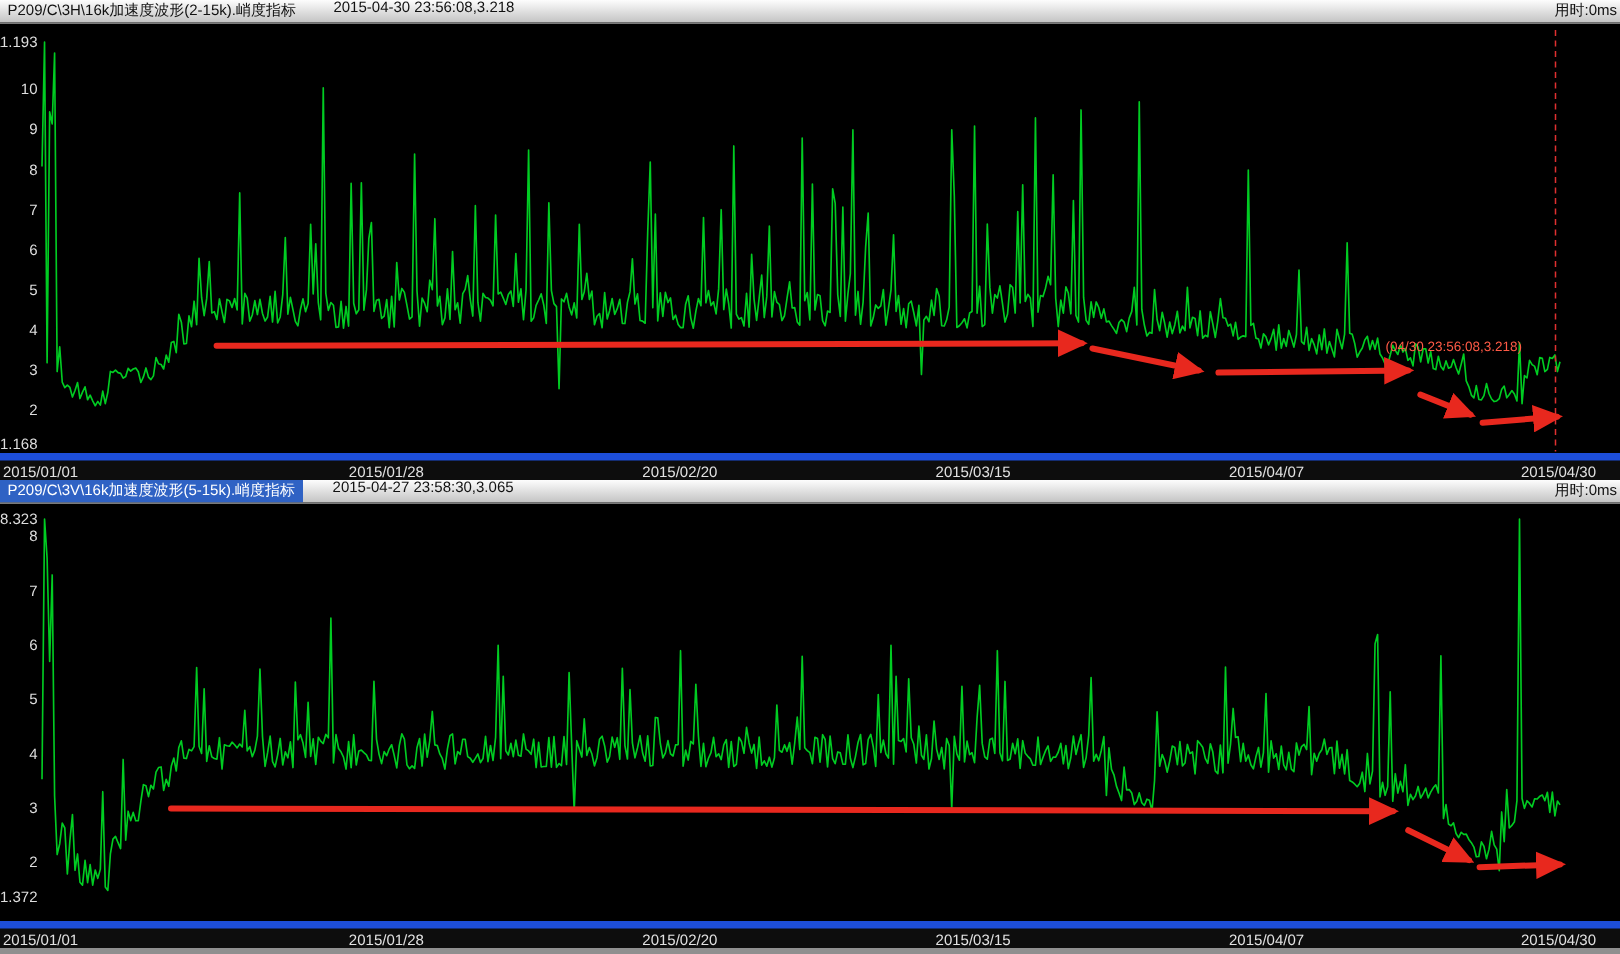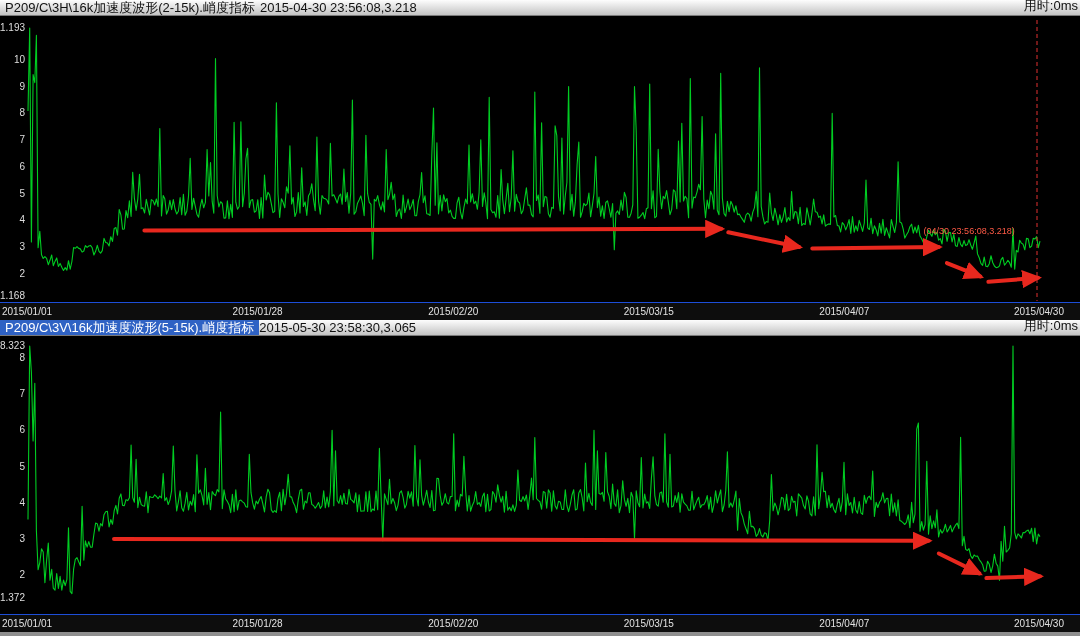"P209/C\3H\16k加速度波形(2-15k).峭度指标" .panel-header { align-items: flex-end -> flex-start; font-size: 13px -> 10px }
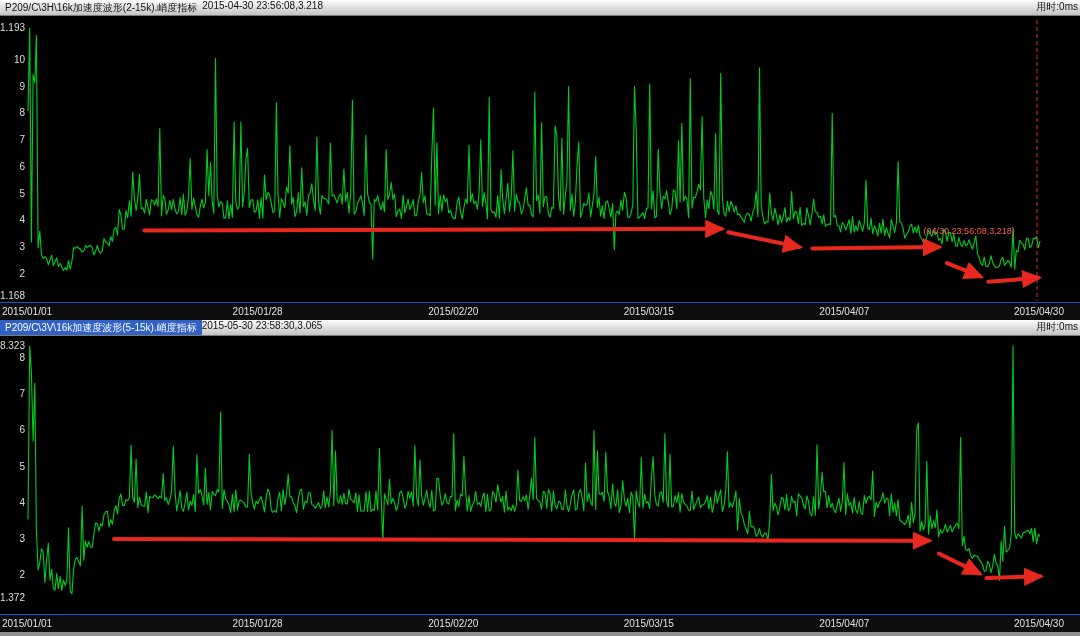"2015-04-30 23:56:08,3.218" .panel-header .ts { margin-left: 0 -> 20px }
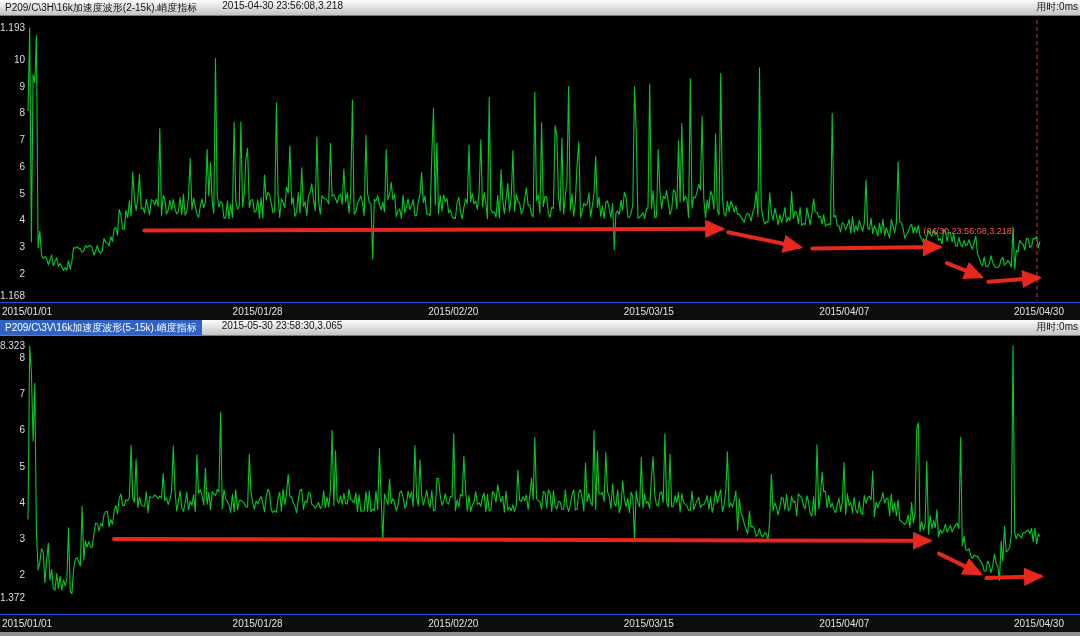"2015/01/01" .xaxis { border-top: 1px solid #1d4ed8 -> 5px solid #1d4ed8 }
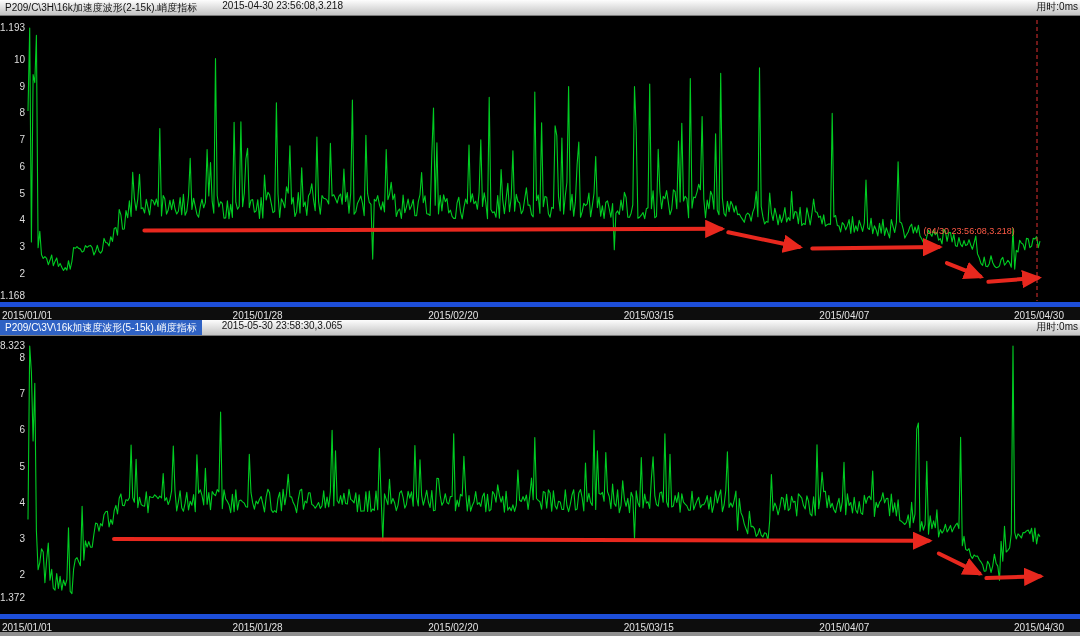"2015-05-30 23:58:30,3.065" span.ts { text: 2015-05-30 -> 2015-04-27 }
